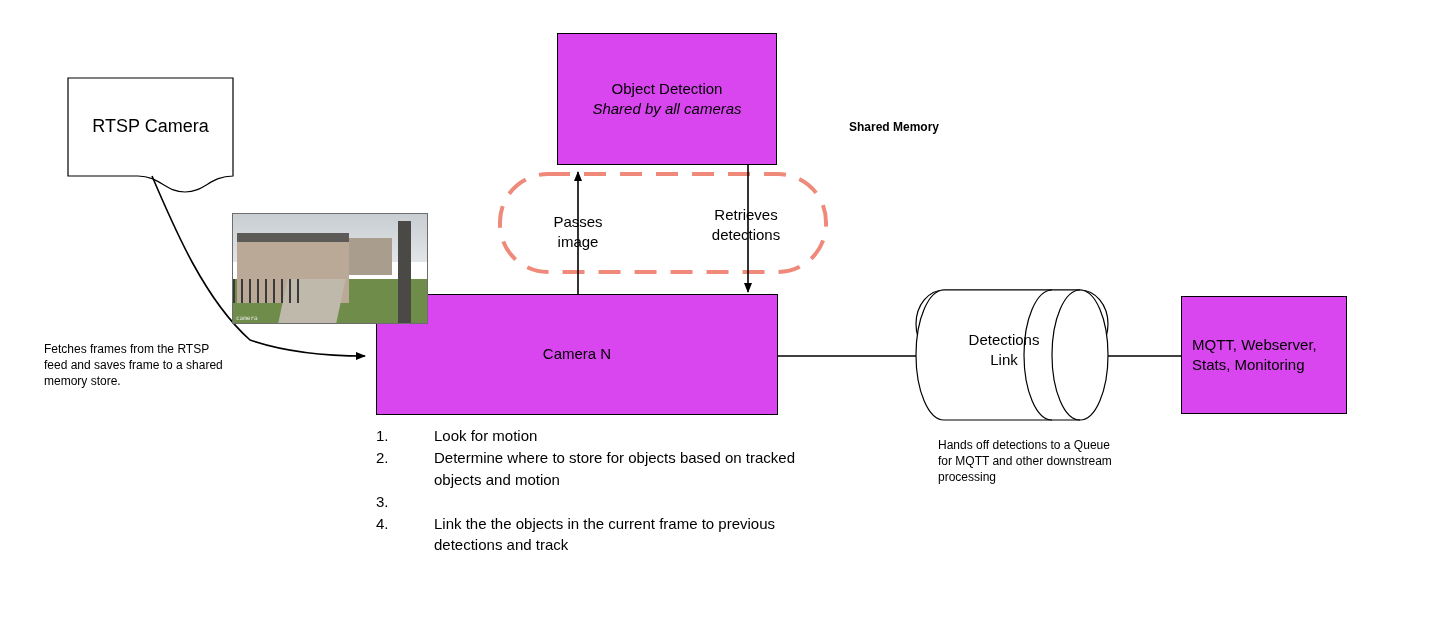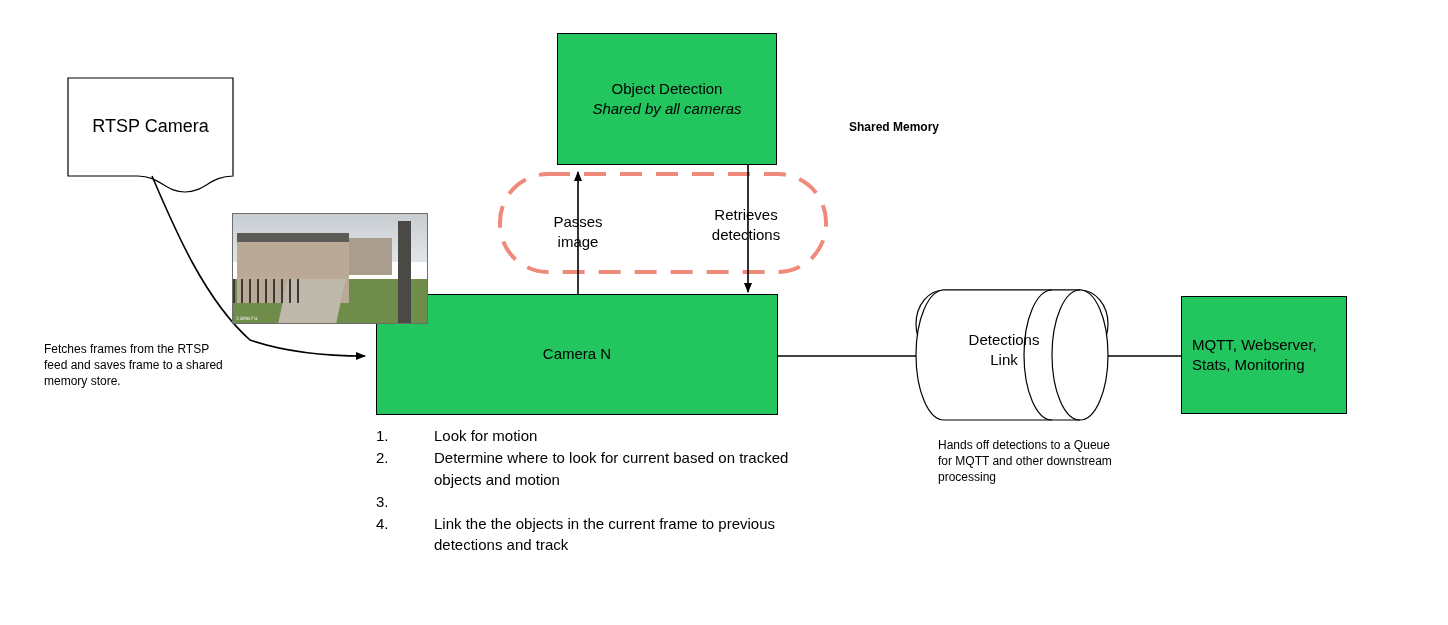"Object Detection" .box { background: #22c55e -> #d946ef }
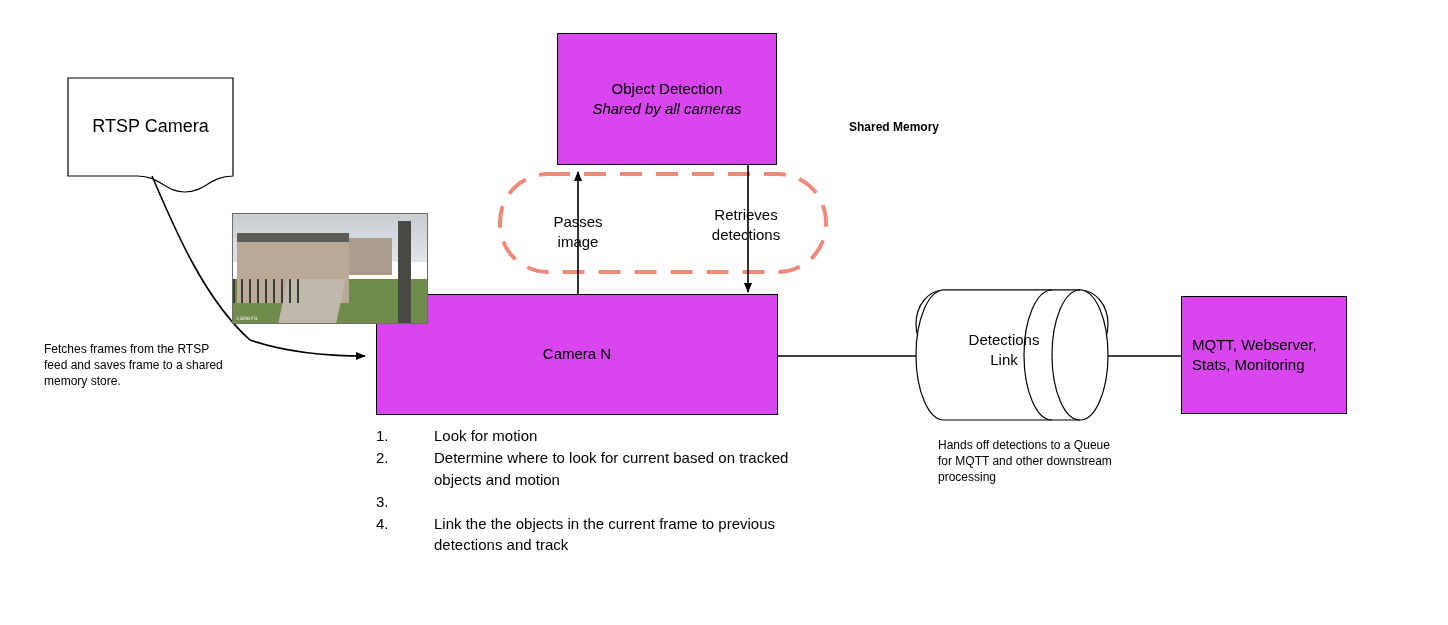"Determine where to look for" div.txt { text: look for current -> store for objects }
